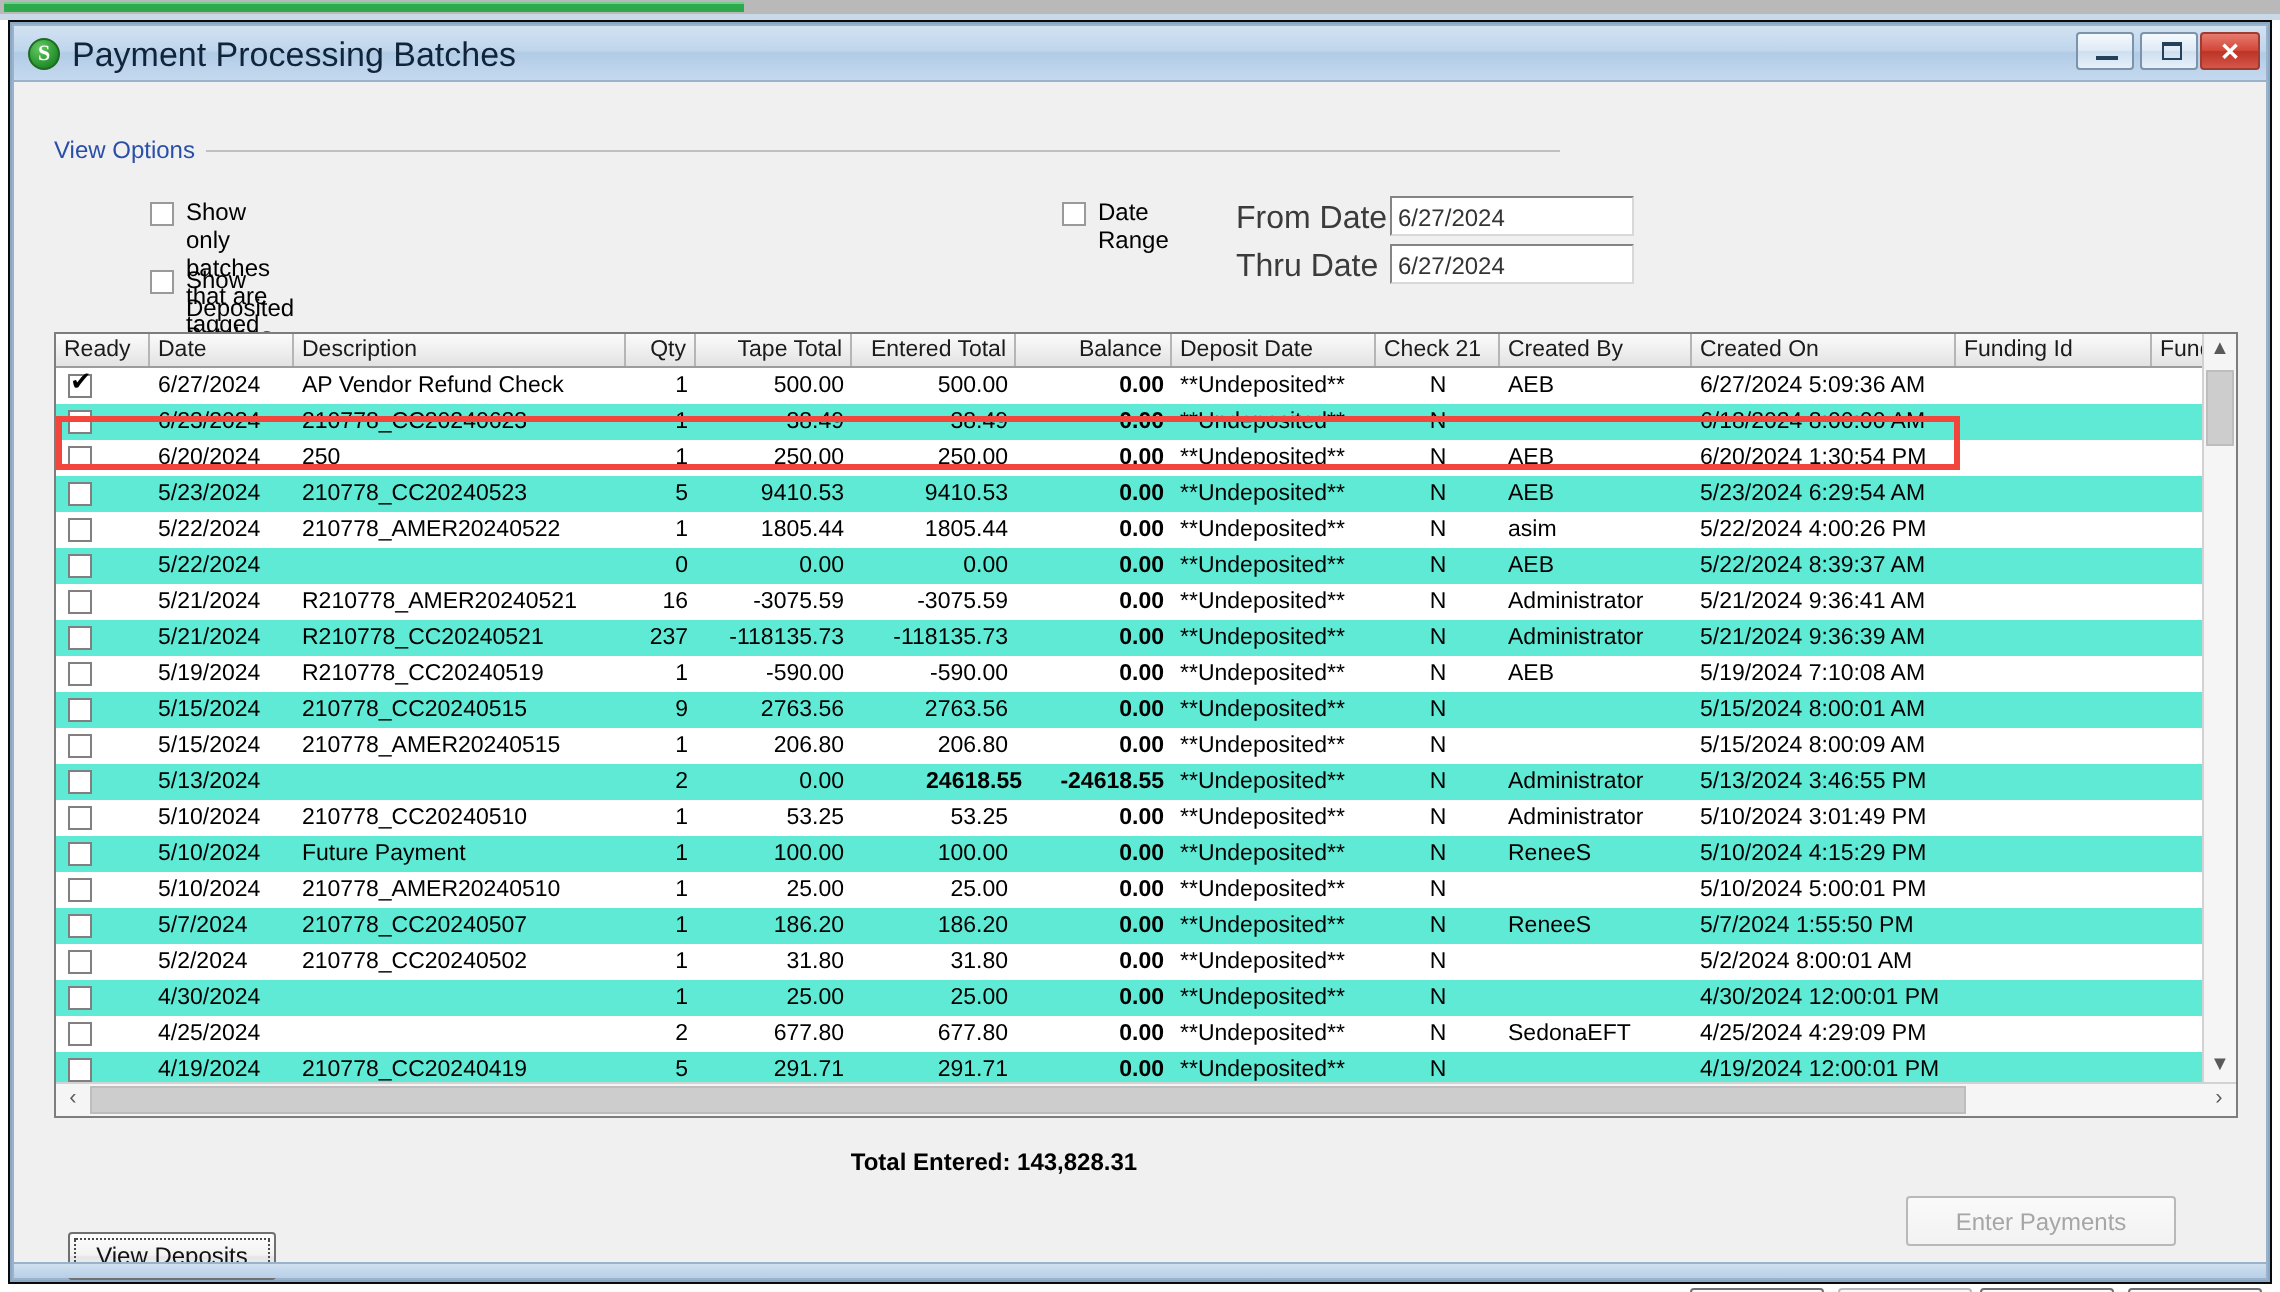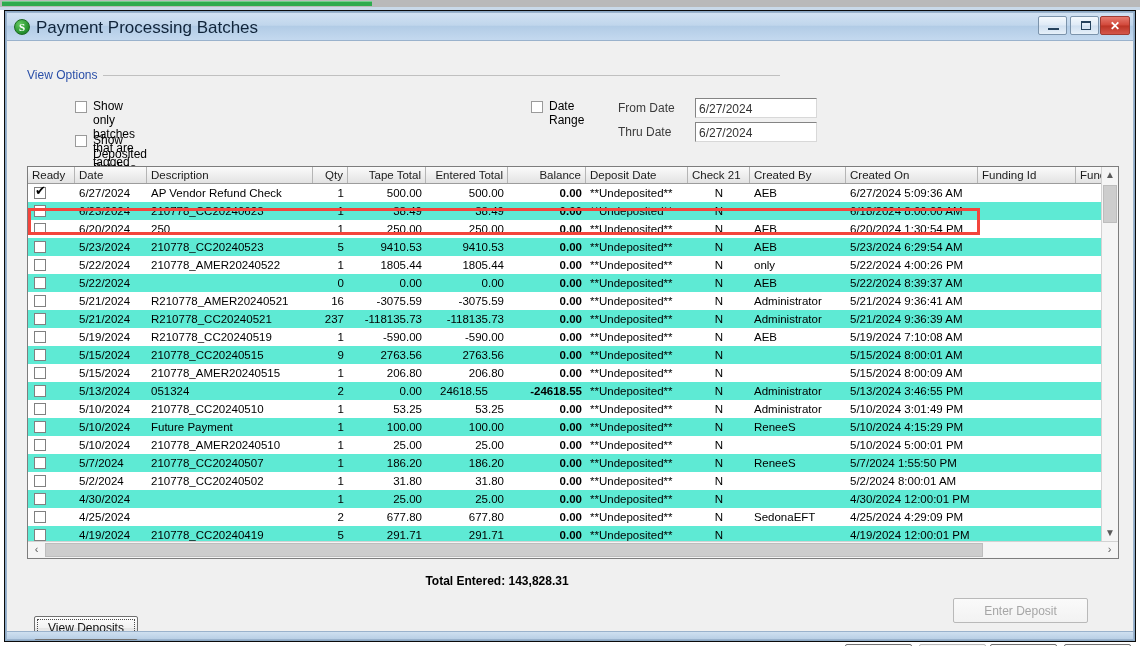"From Date" .date-label { font-size: 12px -> 16px }
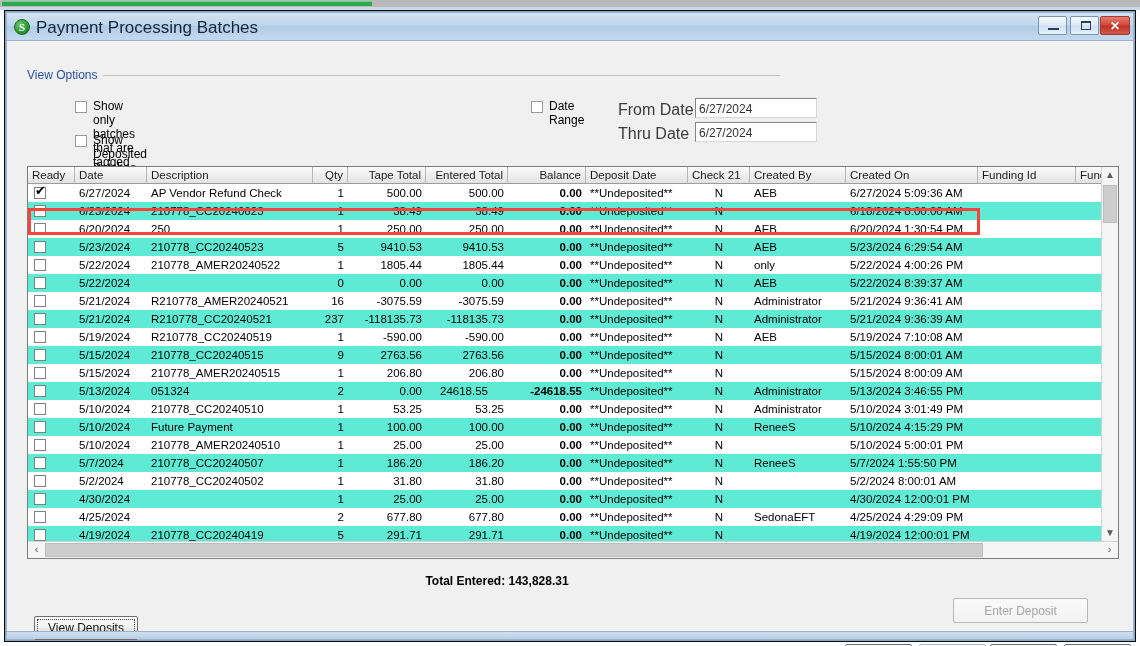"only" div.cell { text: only -> asim }
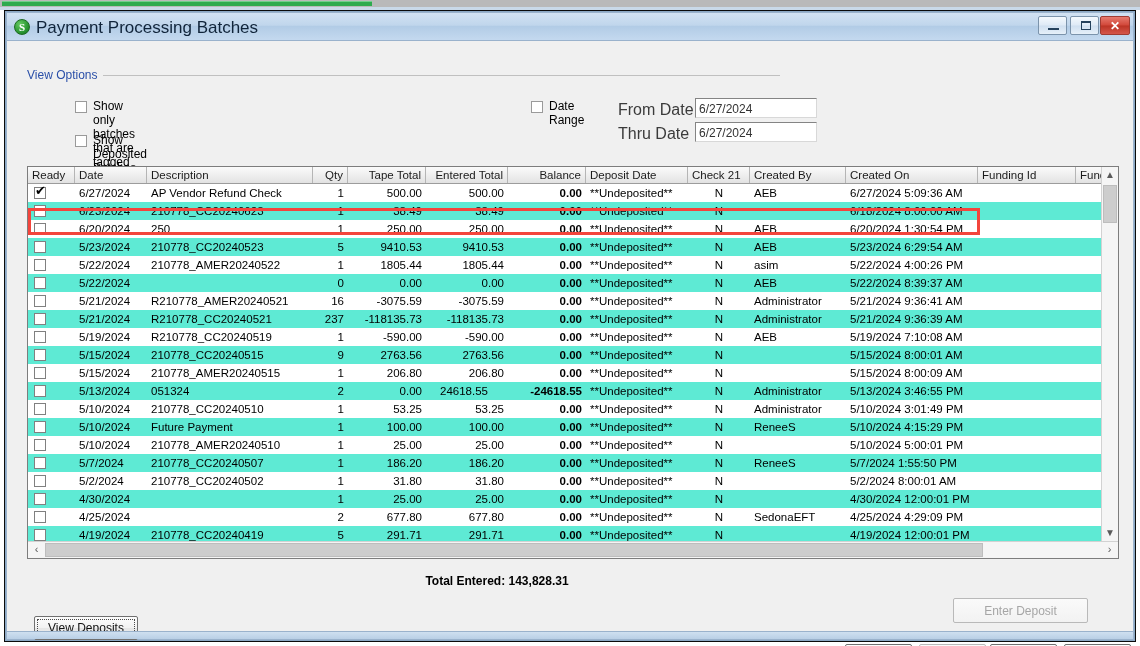"051324" div.cell { html: <div>051324</div> -> none }
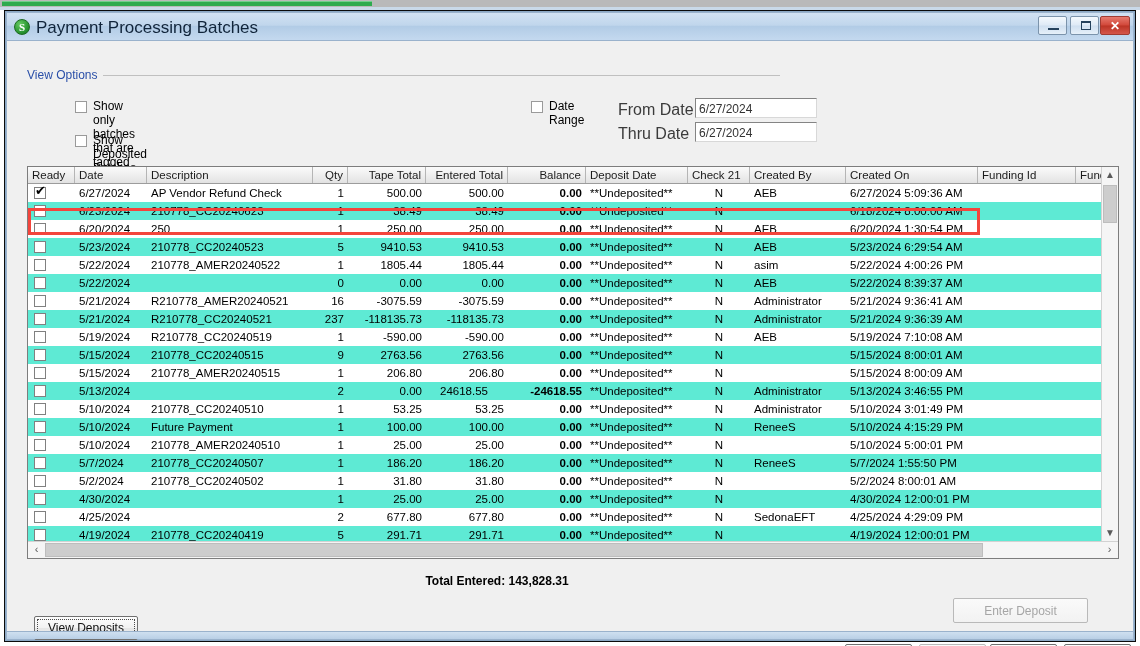"24618.55" div.cell { font-weight: none -> bold; left: 382px -> 405px }
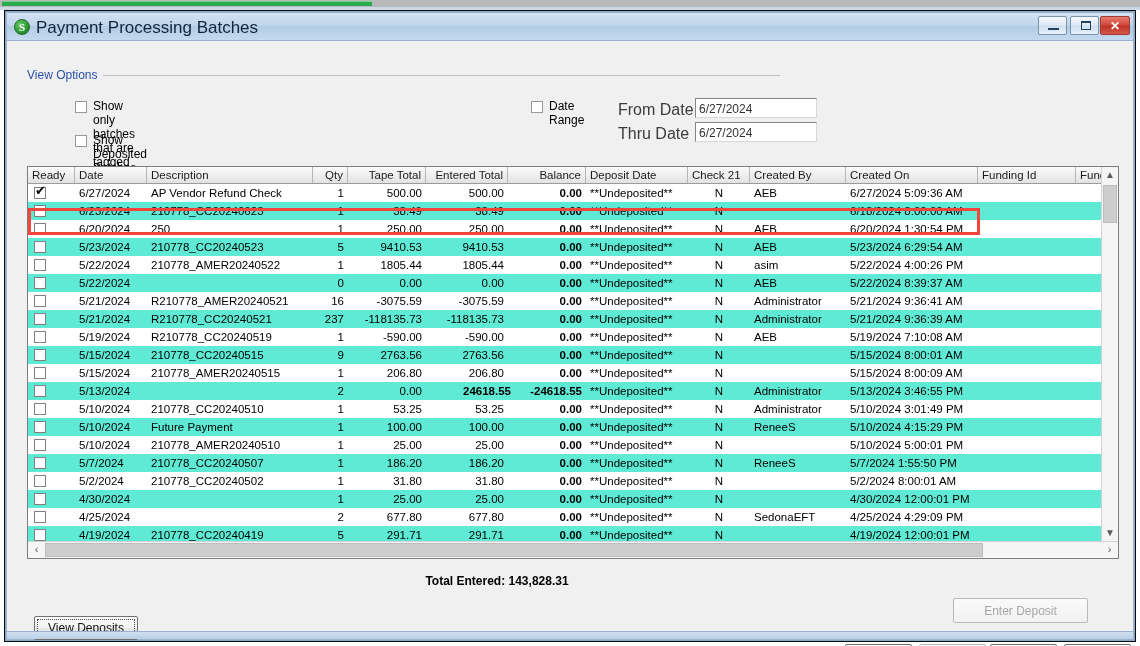"Enter Deposit" span { text: Deposit -> Payments }
